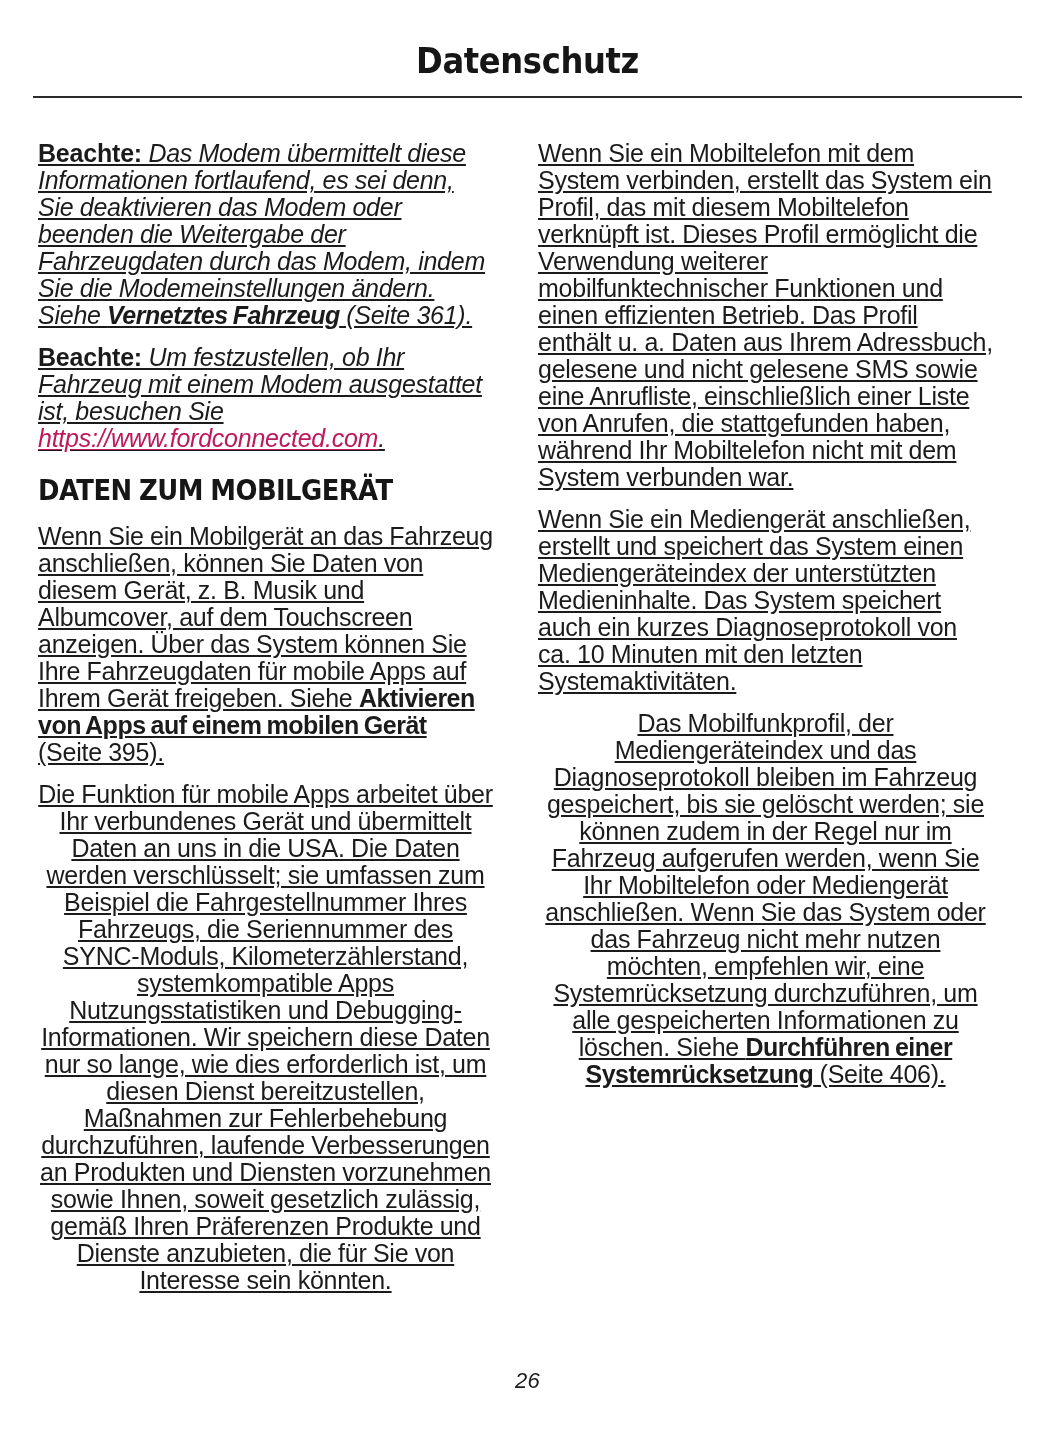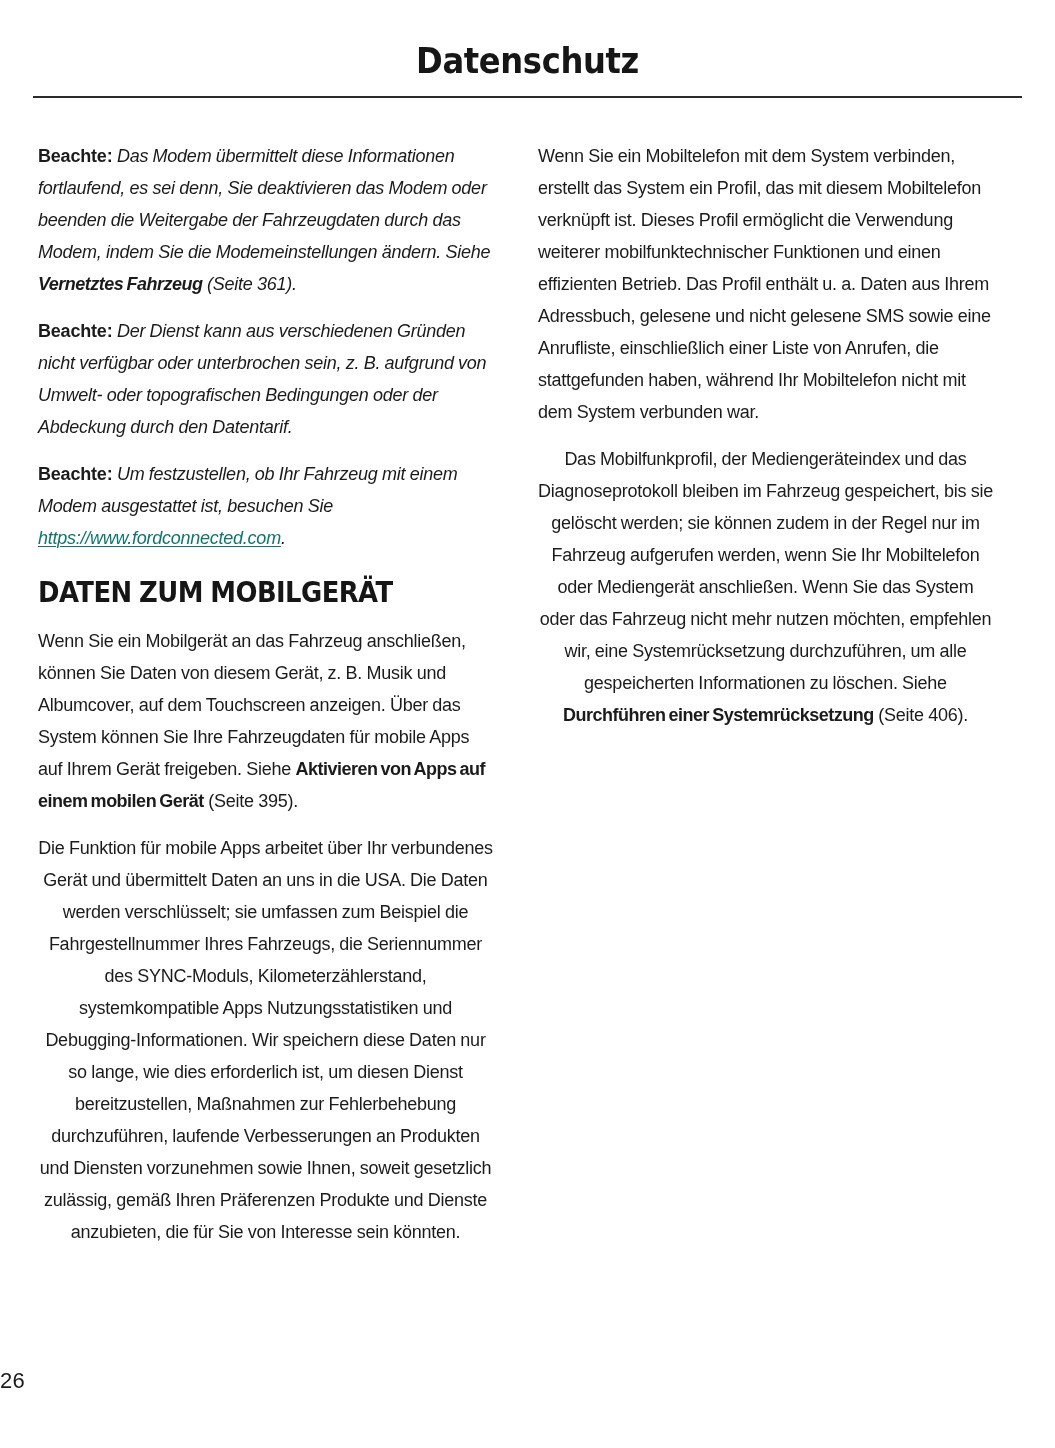"Beachte: Das Modem übermittelt diese" p.para { font-size: 18px -> 25px; line-height: 32px -> 27px; text-decoration: none -> underline }
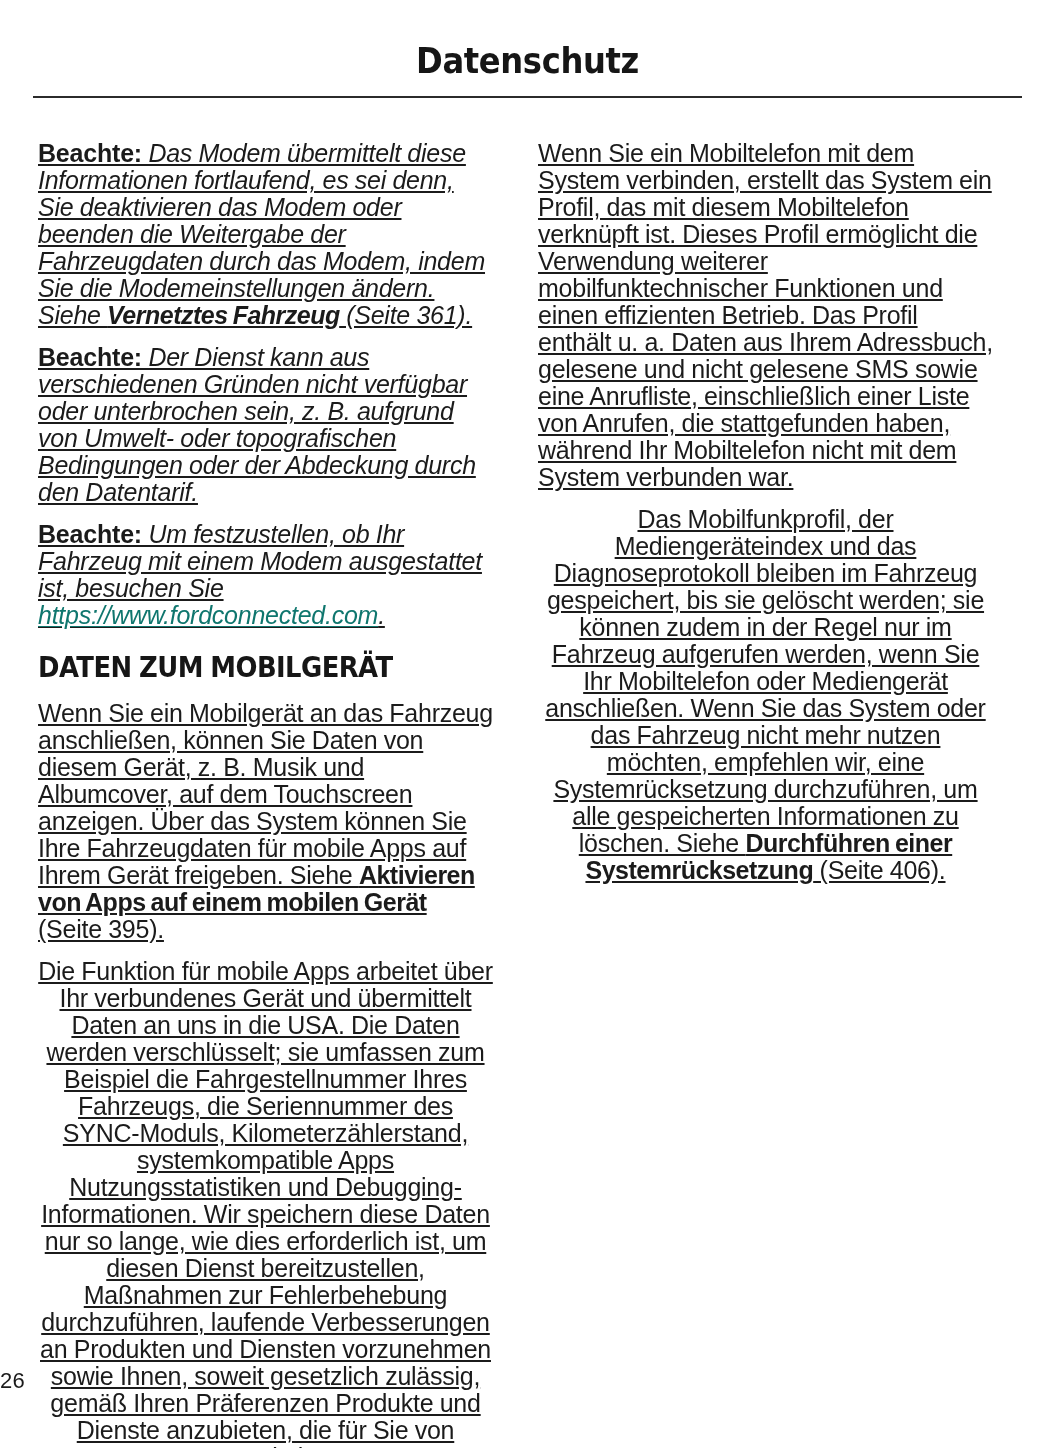"Beachte: Der Dienst kann aus" p.para { html: <p> <span>Beachte:</span><span> Der Dienst kann aus verschiedenen Gründen nicht verfügbar oder unterbrochen sein, z. B. aufgrund von Umwelt- oder topografischen Bedingungen oder der Abdeckung durch den Datentarif.</span> </p> -> none }
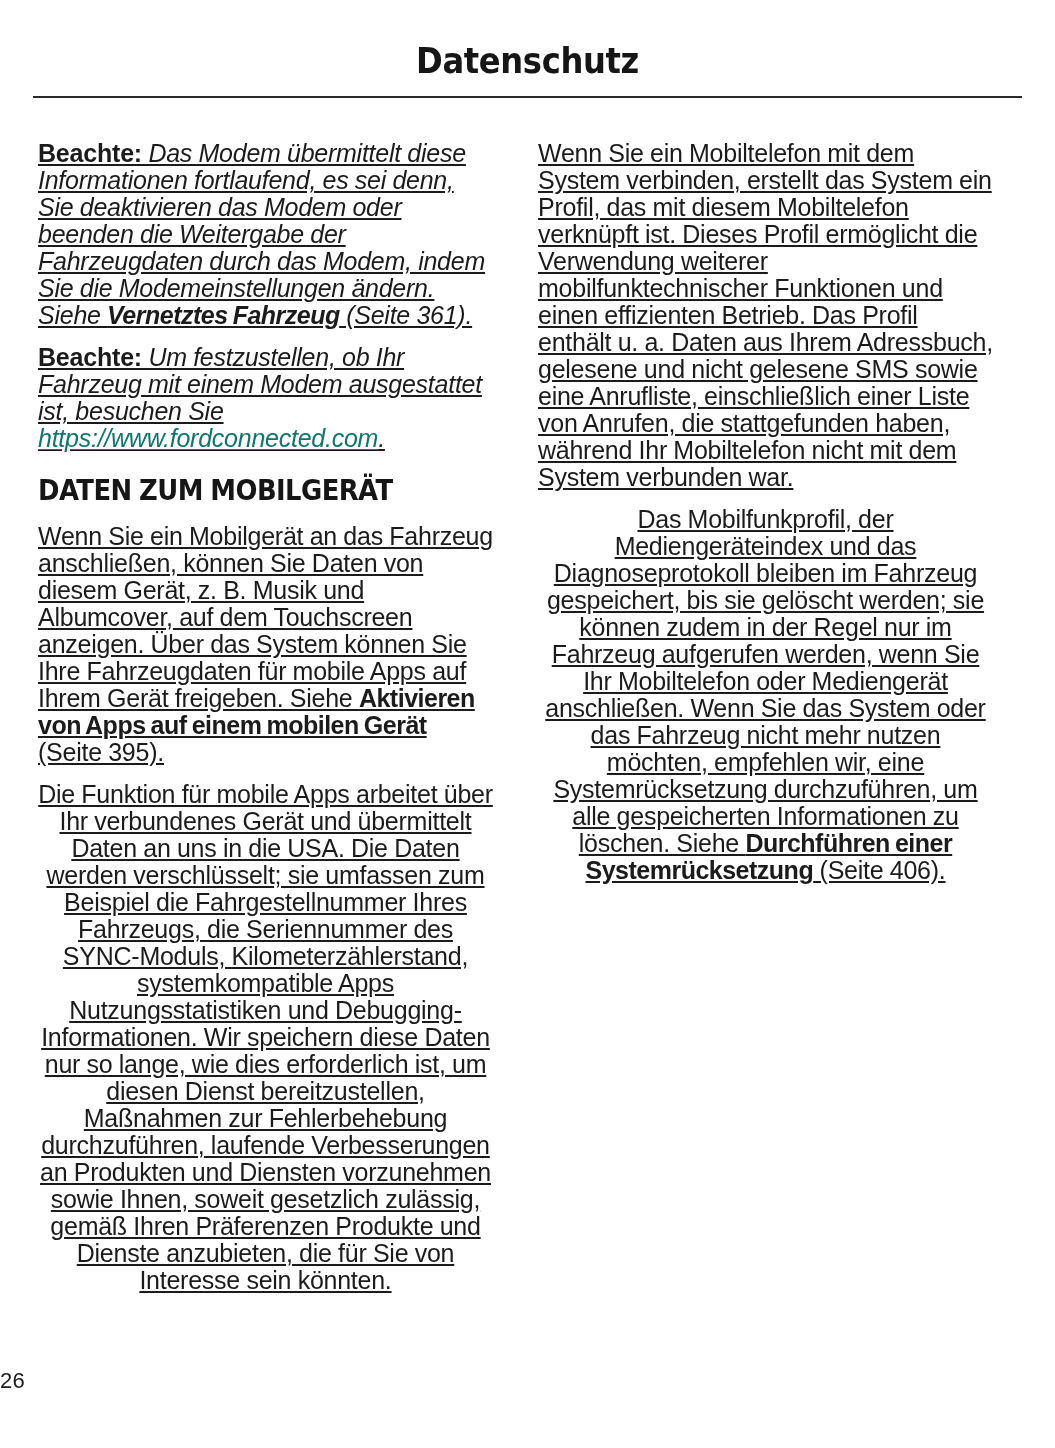"https://www.fordconnected.com" a.link, .link { color: #0f766e -> #be185d }
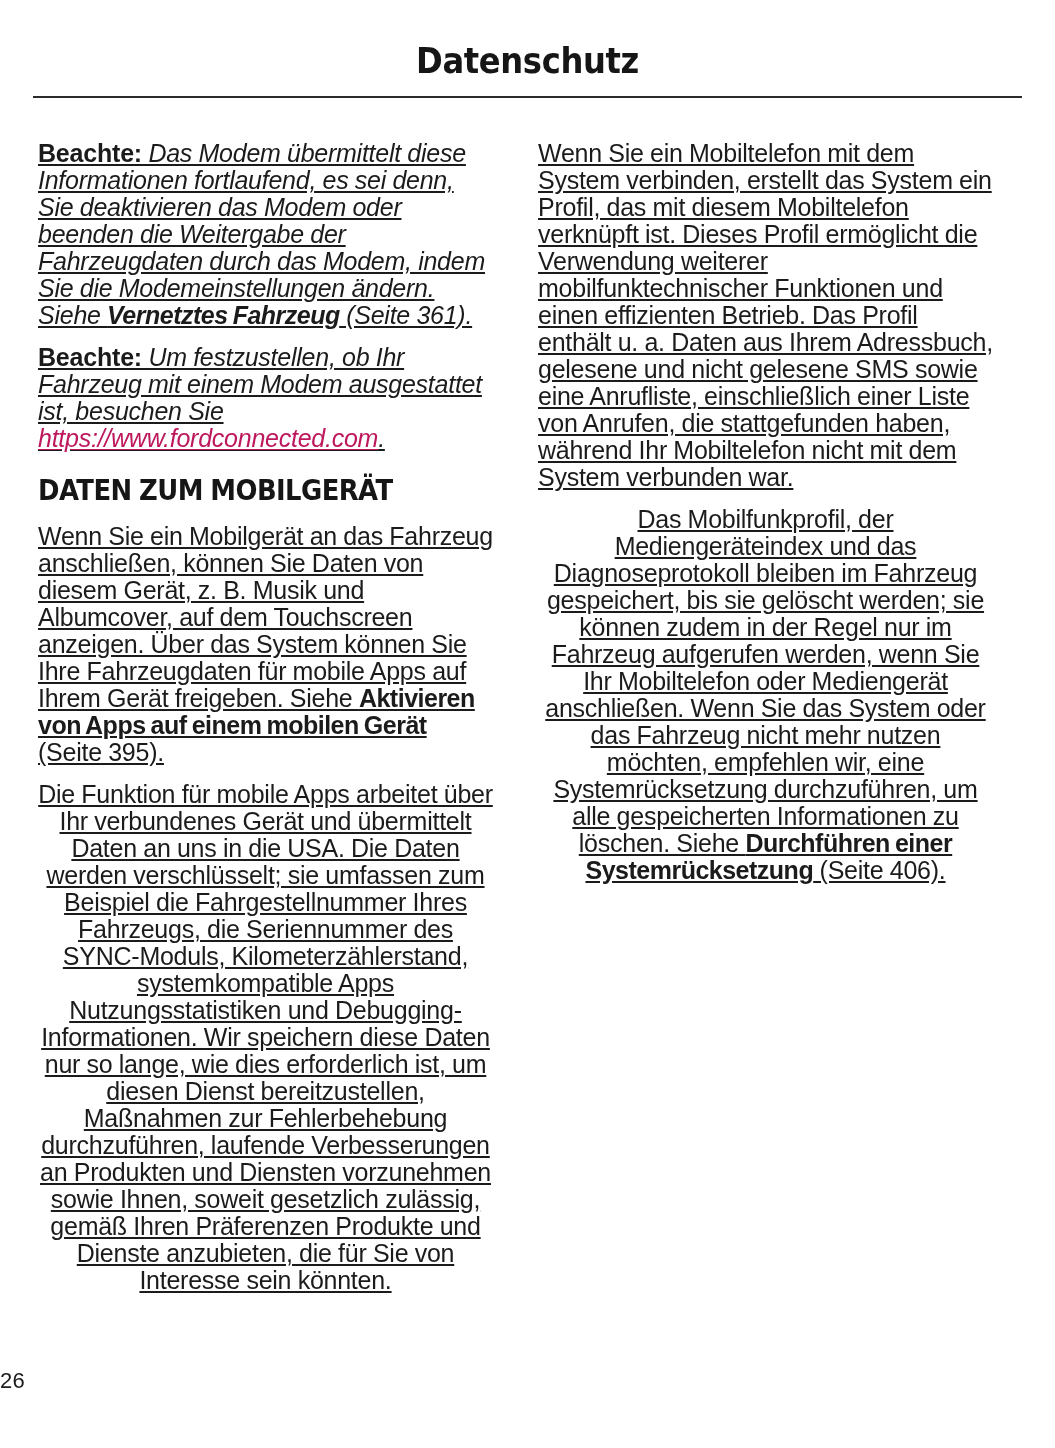"Wenn Sie ein Mediengerät anschließen," p.para { html: none -> <p>Wenn Sie ein Mediengerät anschließen, erstellt und speichert das System einen Mediengeräteindex der unterstützten Medieninhalte. Das System speichert auch ein kurzes Diagnoseprotokoll von ca. 10 Minuten mit den letzten Systemaktivitäten.</p> }
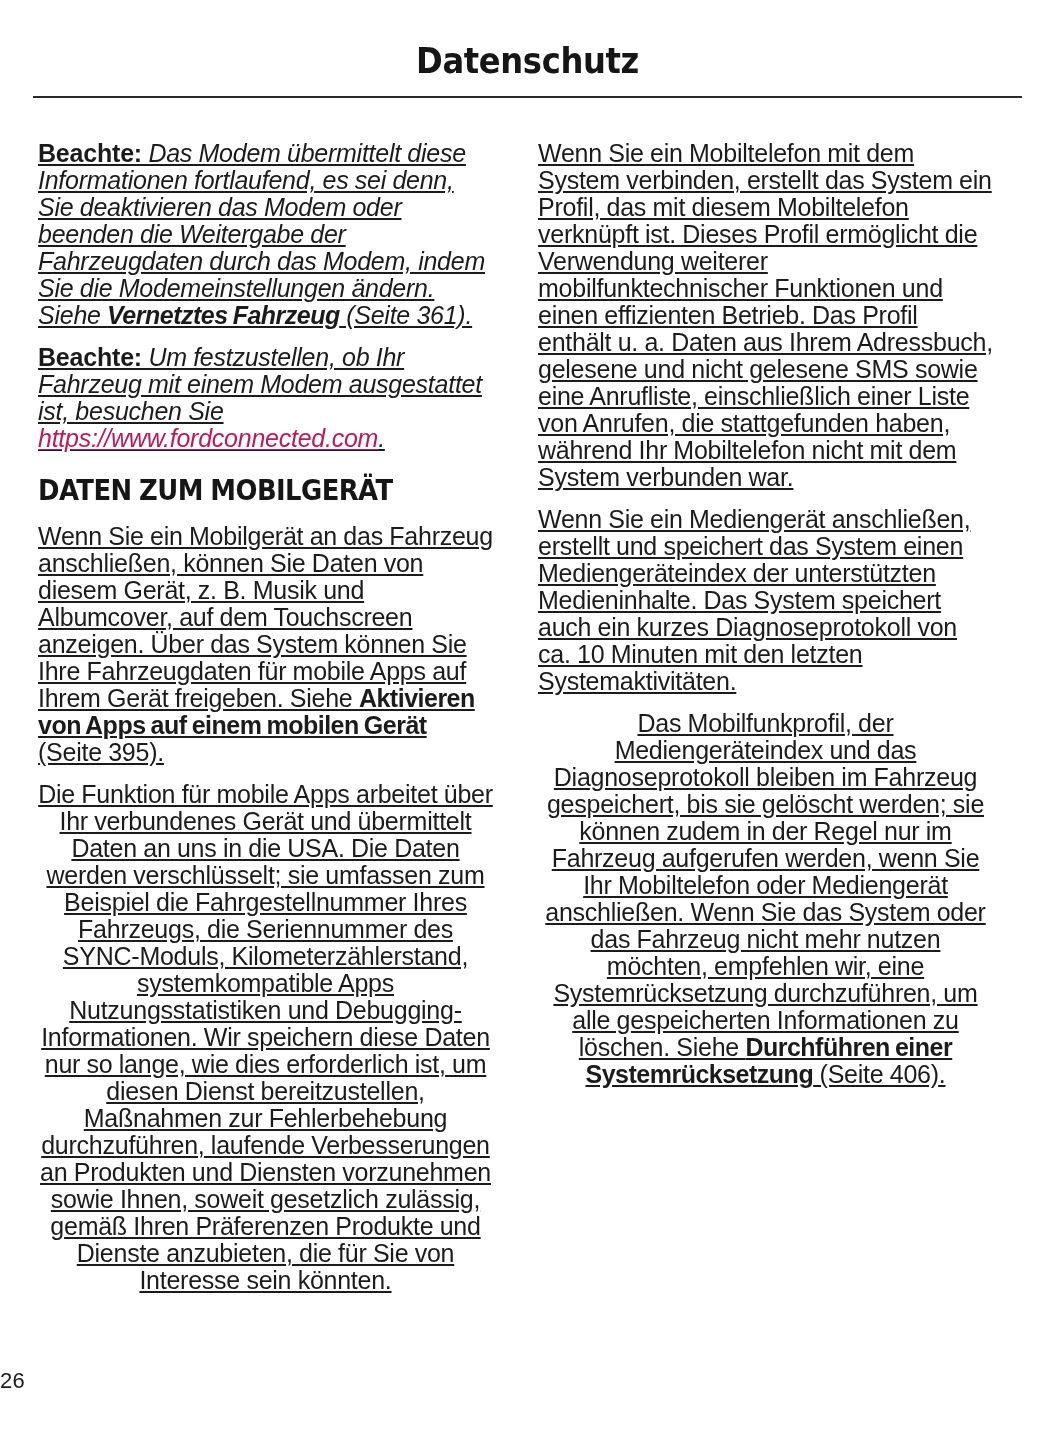"26" .page-footer { font-style: none -> italic; text-align: none -> center }
